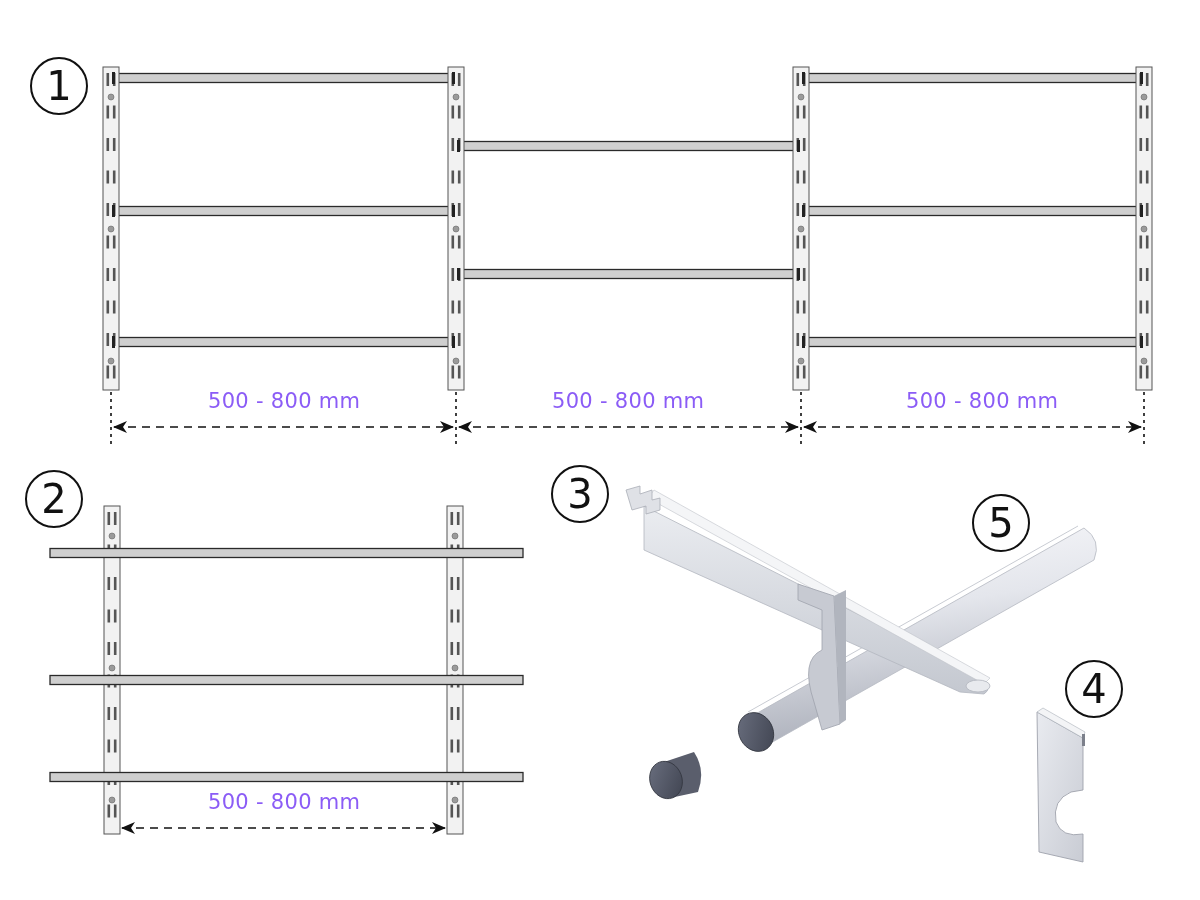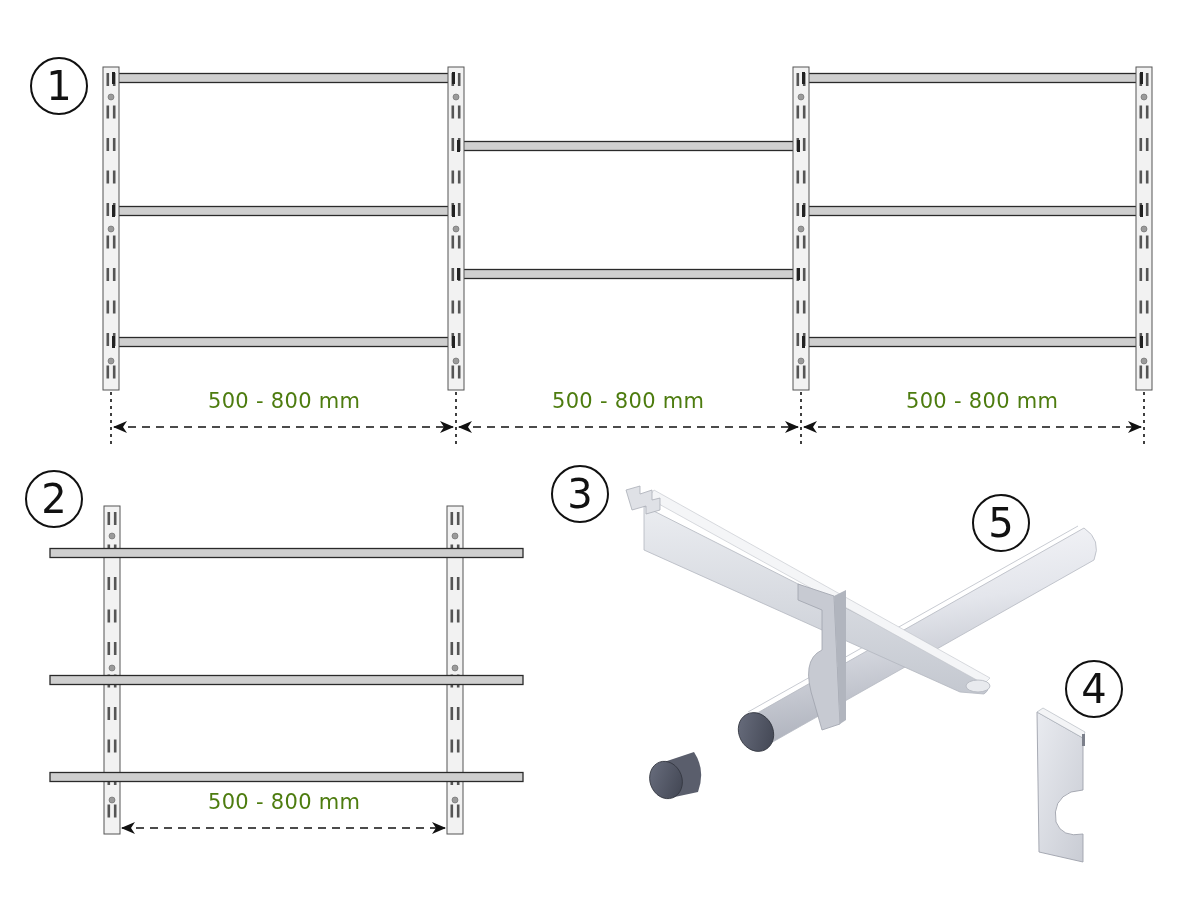"500 - 800 mm" .label { color: #4d7c0f -> #8b5cf6 }
